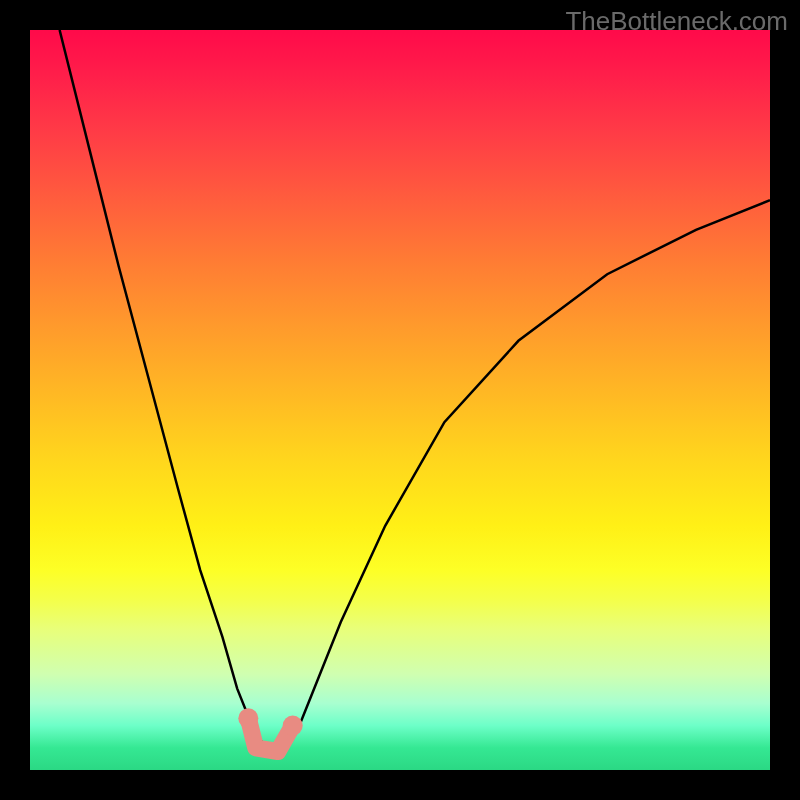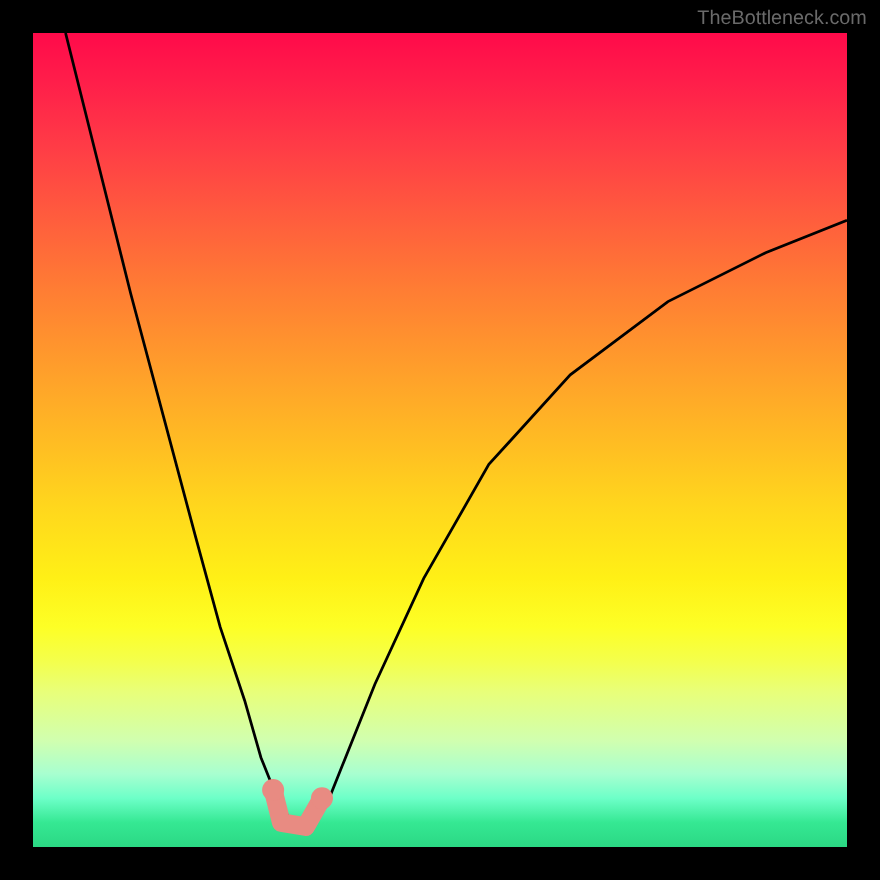"TheBottleneck.com" .watermark { font-size: 18px -> 26px }
